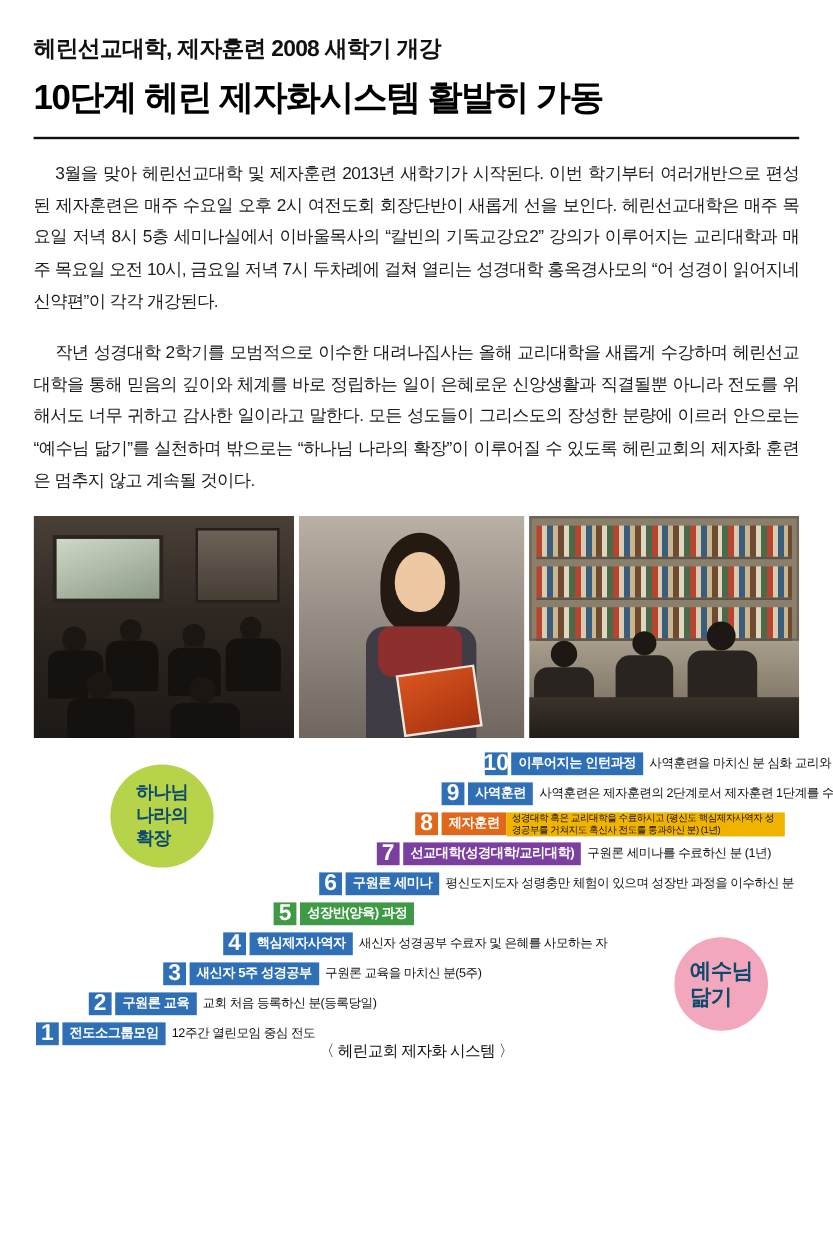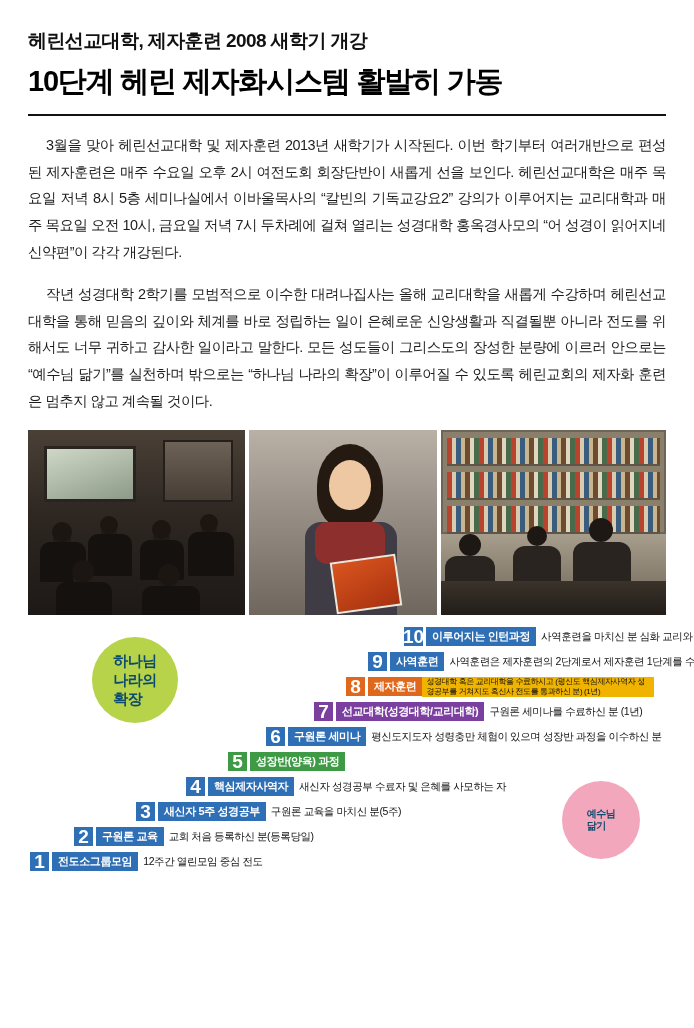"예수님" .bubble.right { font-size: 10px -> 18px }
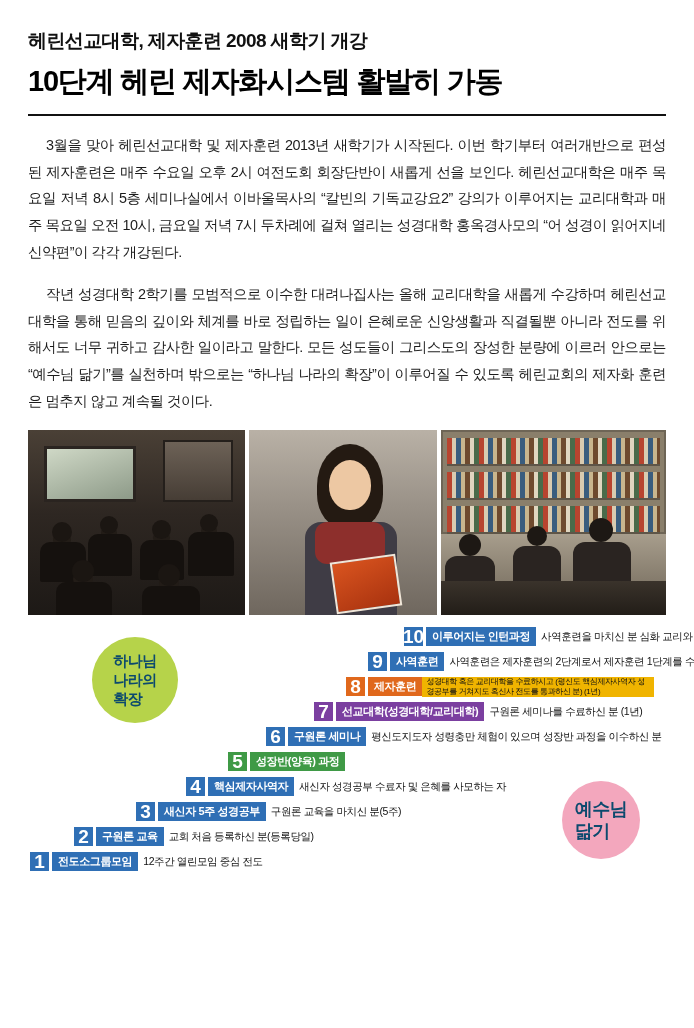"〈 헤린교회 제자화 시스템 〉" div.caption { html: none -> <div>〈 헤린교회 제자화 시스템 〉</div> }
